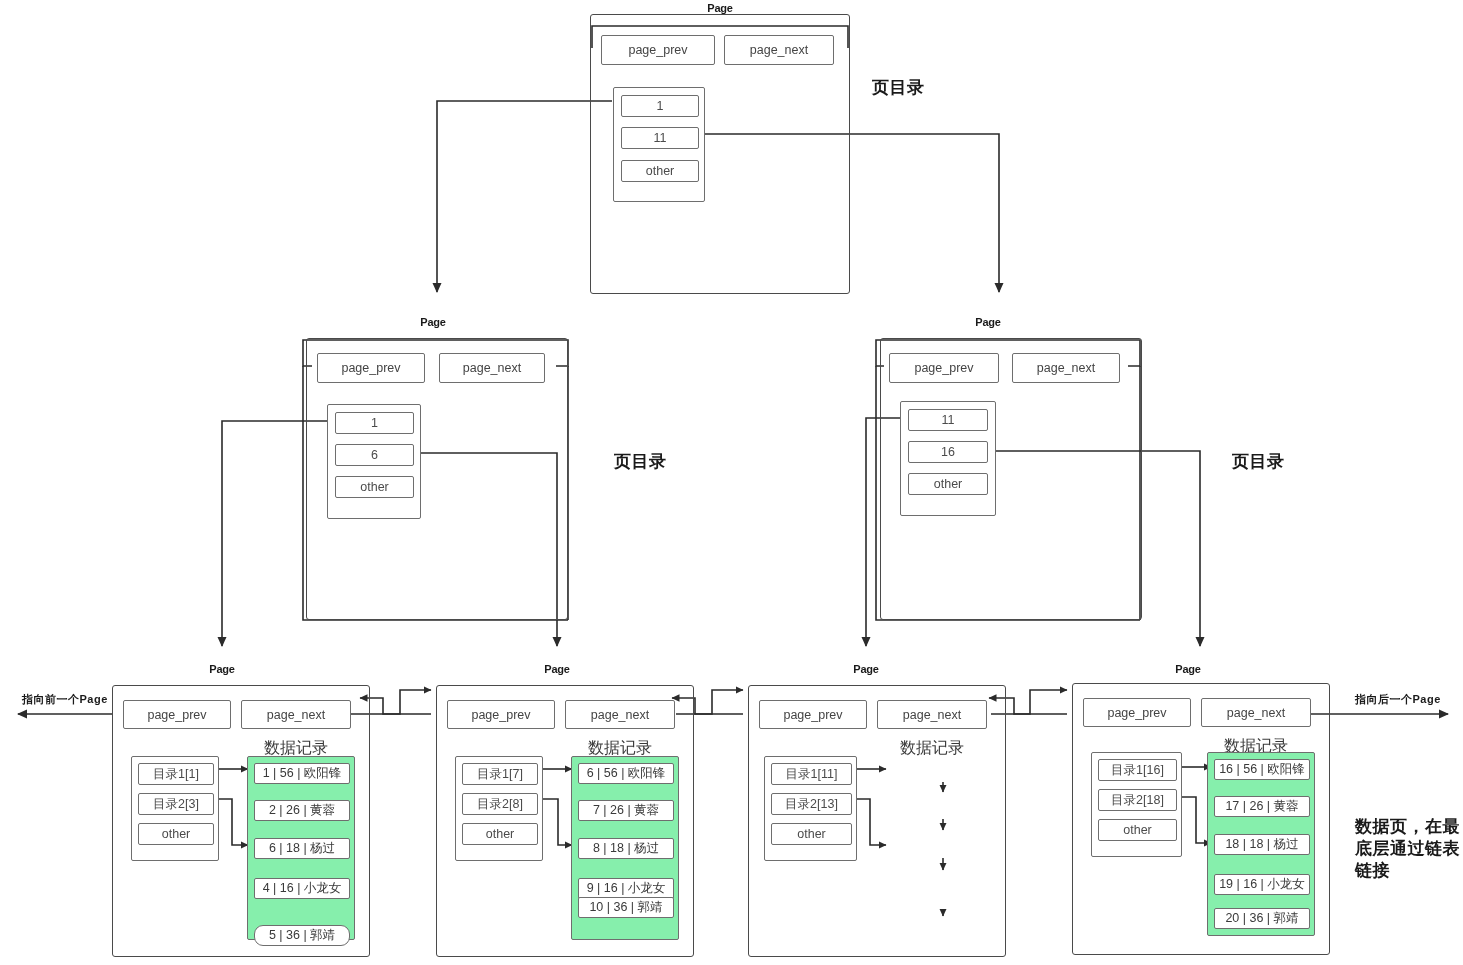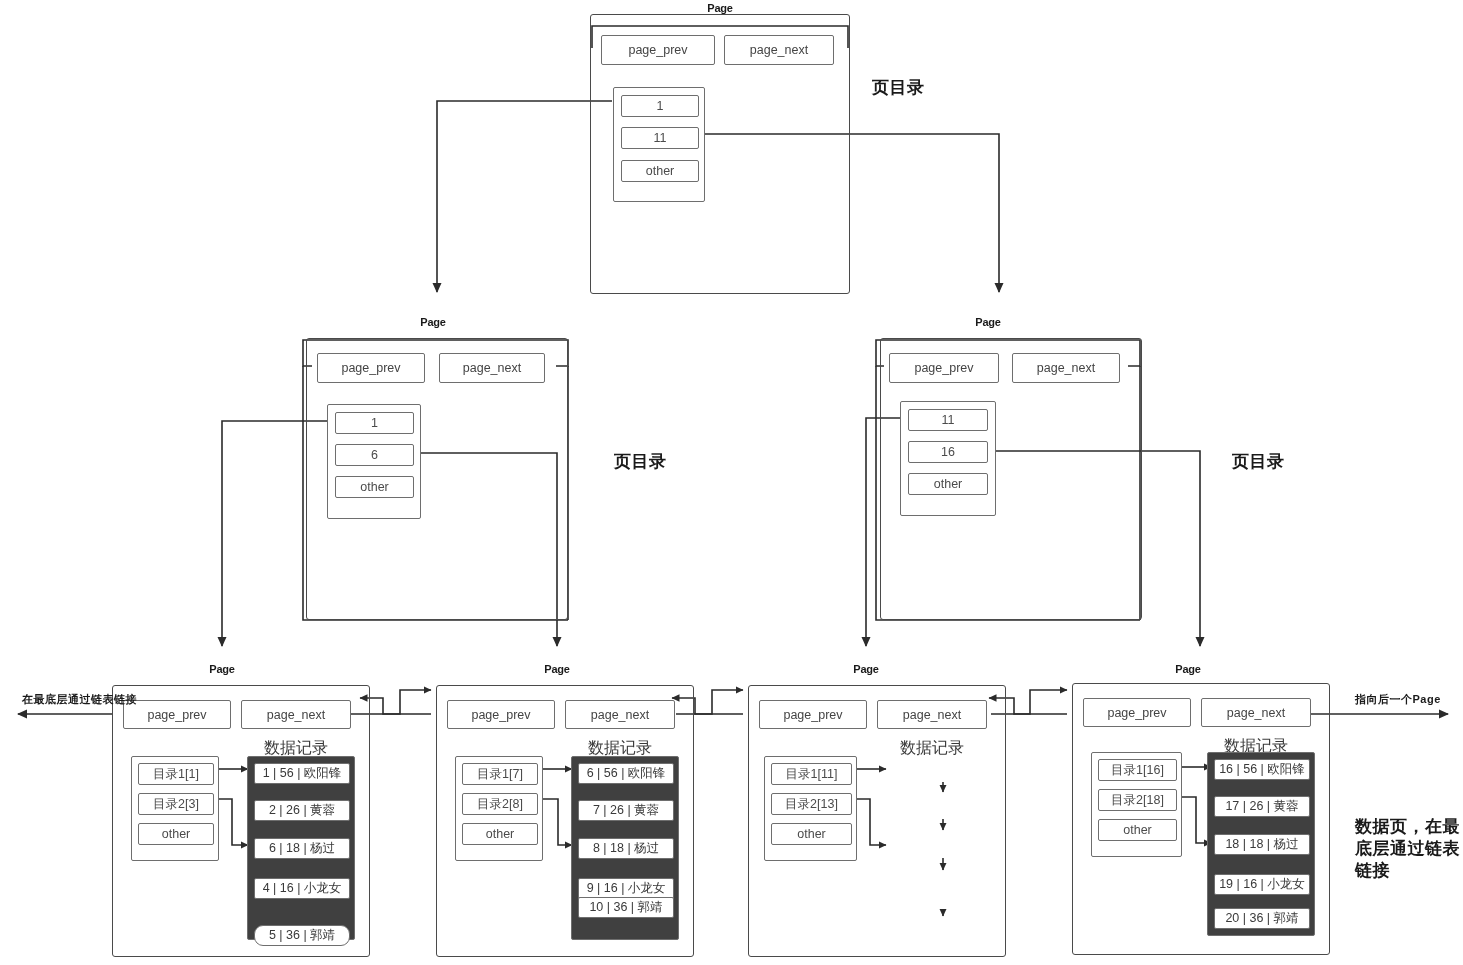"在最底层通过链表链接" div.cn-note { text: 在最底层通过链表链接 -> 指向前一个Page }
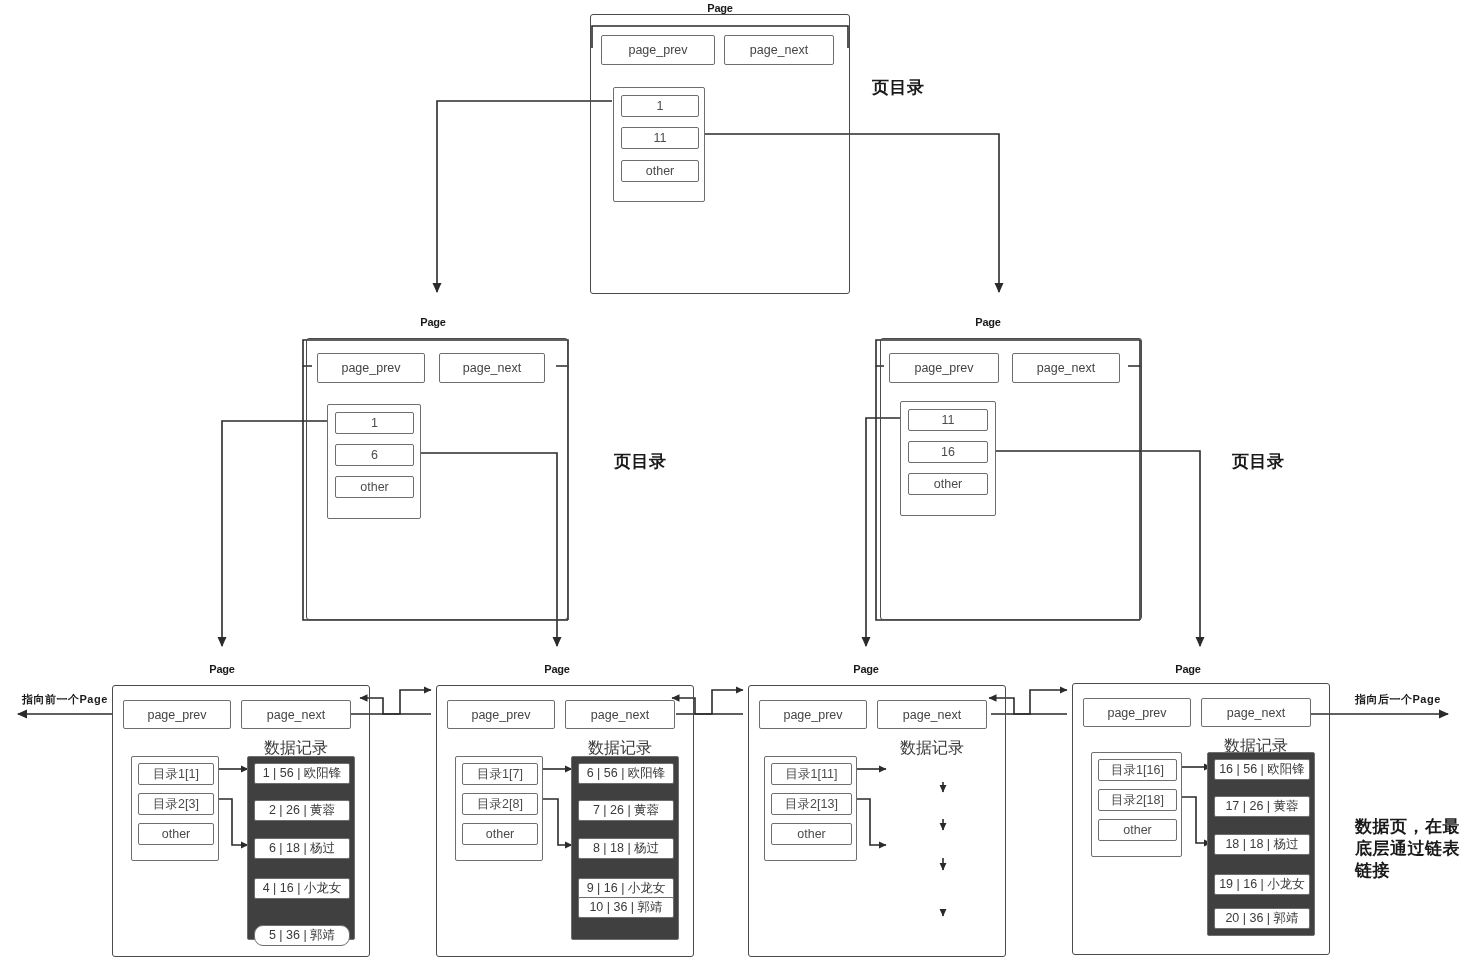"1 | 56 | 欧阳锋" .rec-wrap { background: #404040 -> #86efac }
